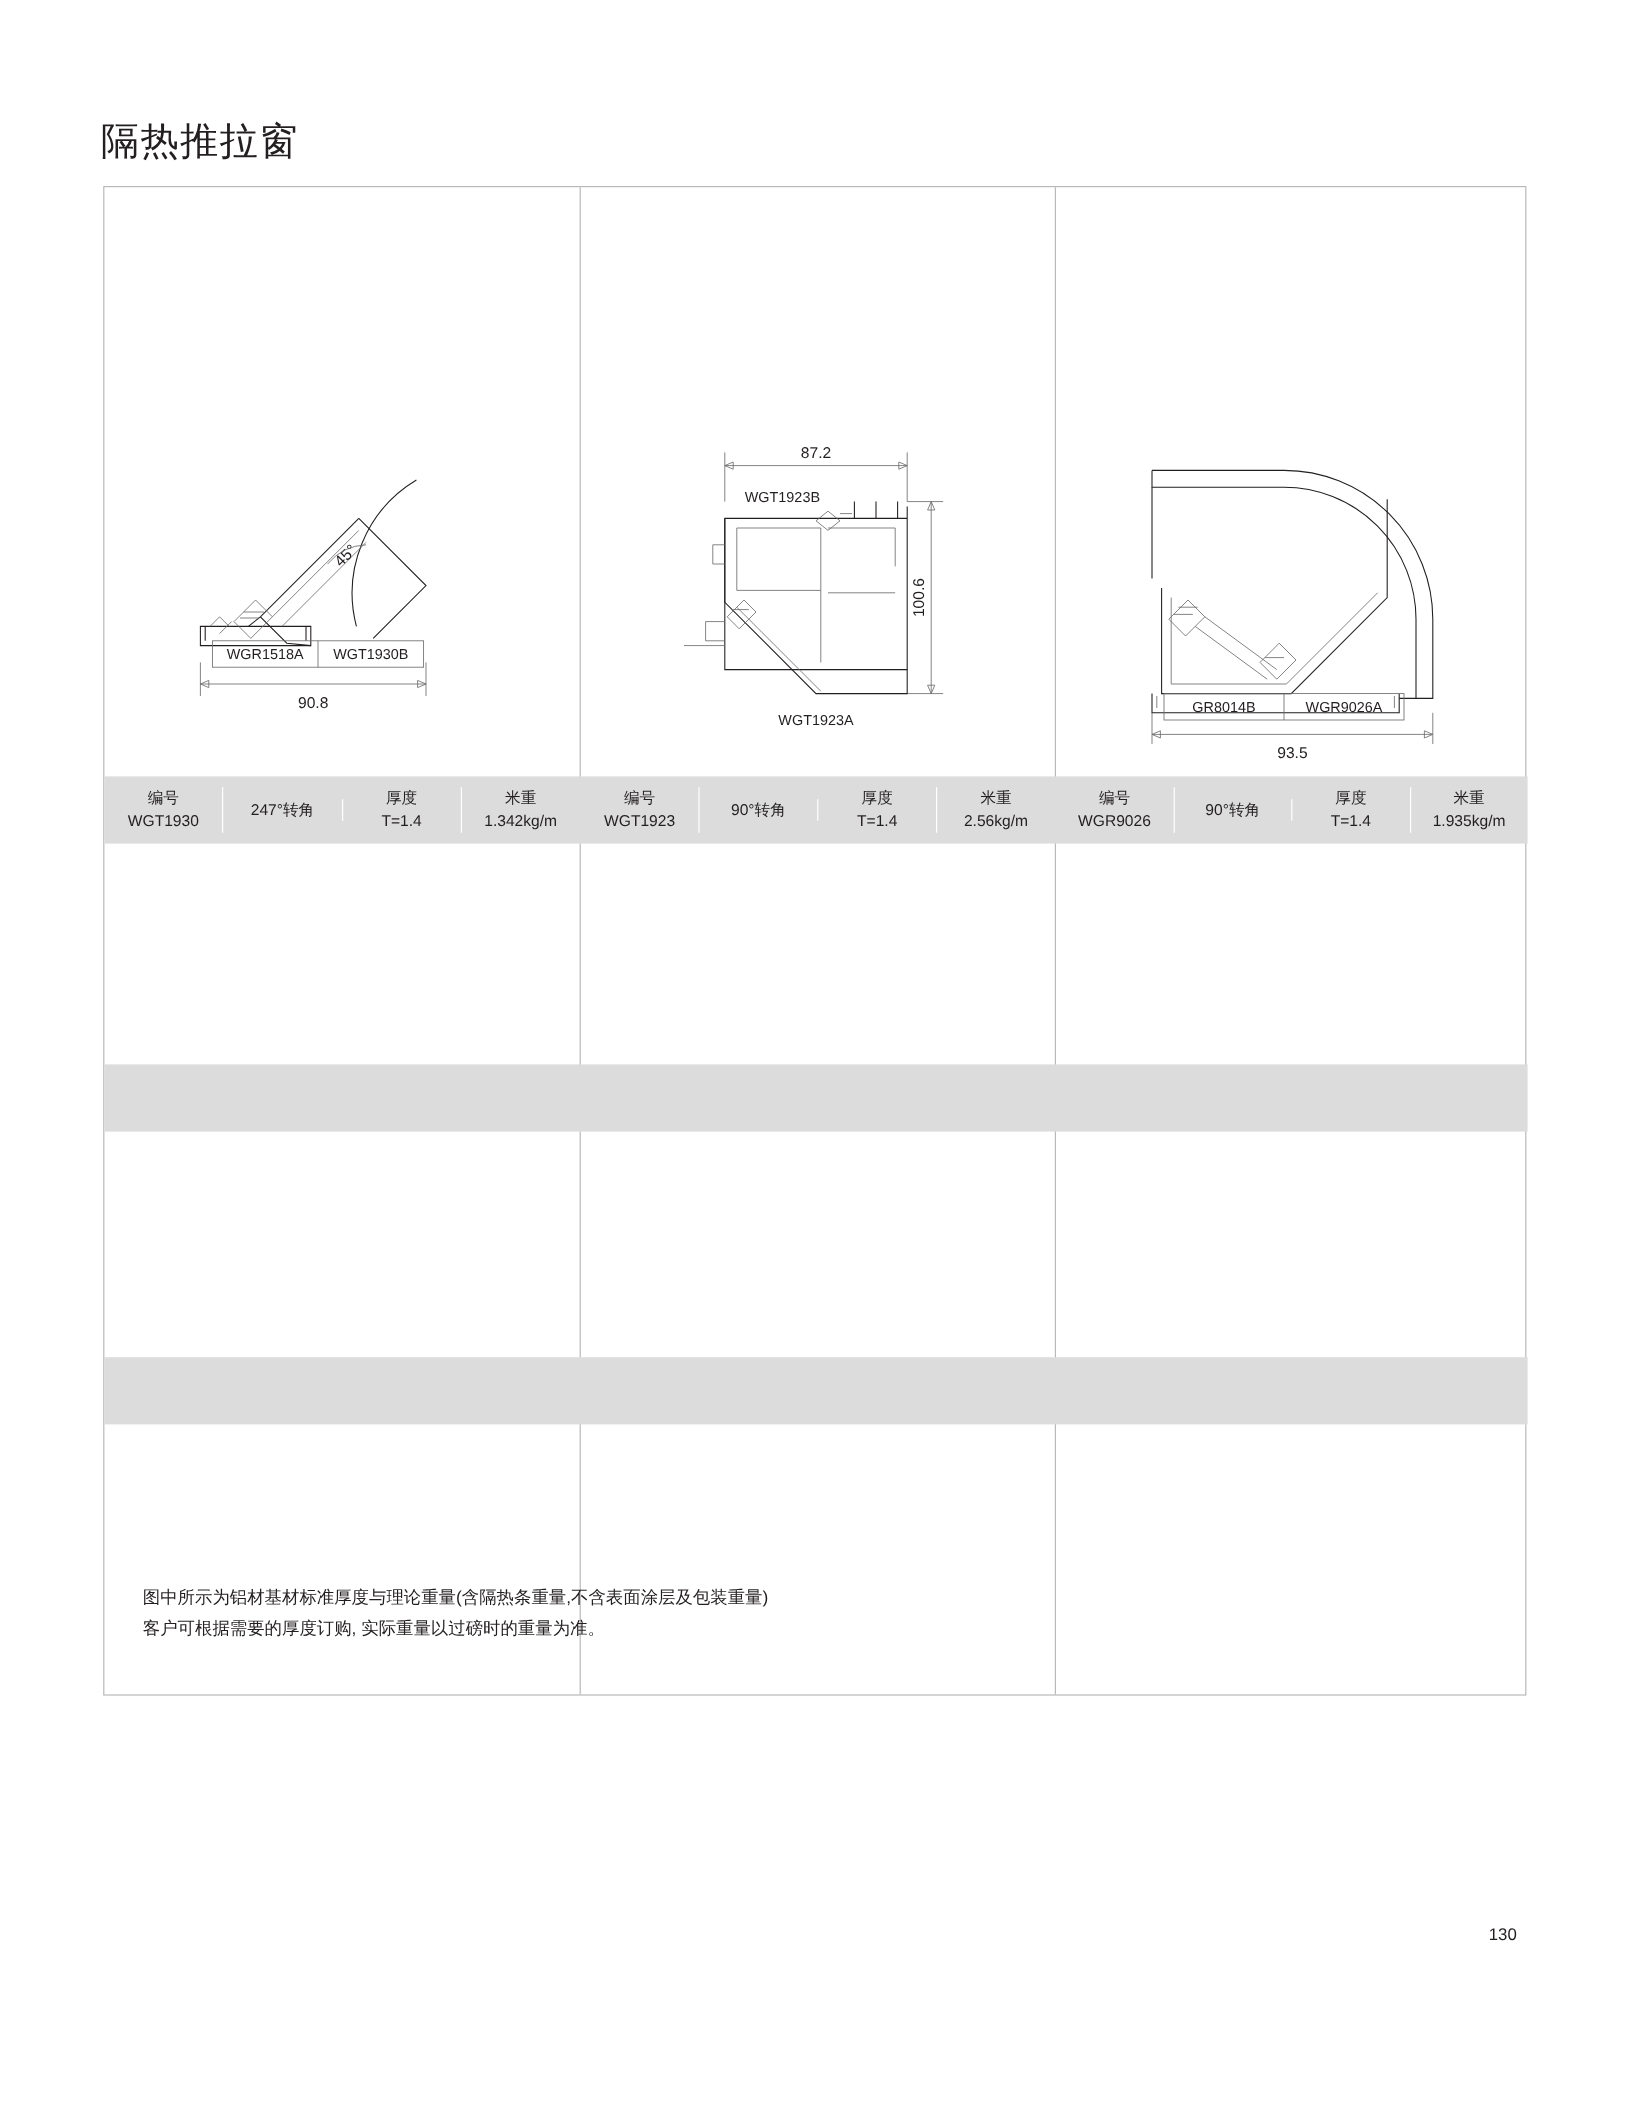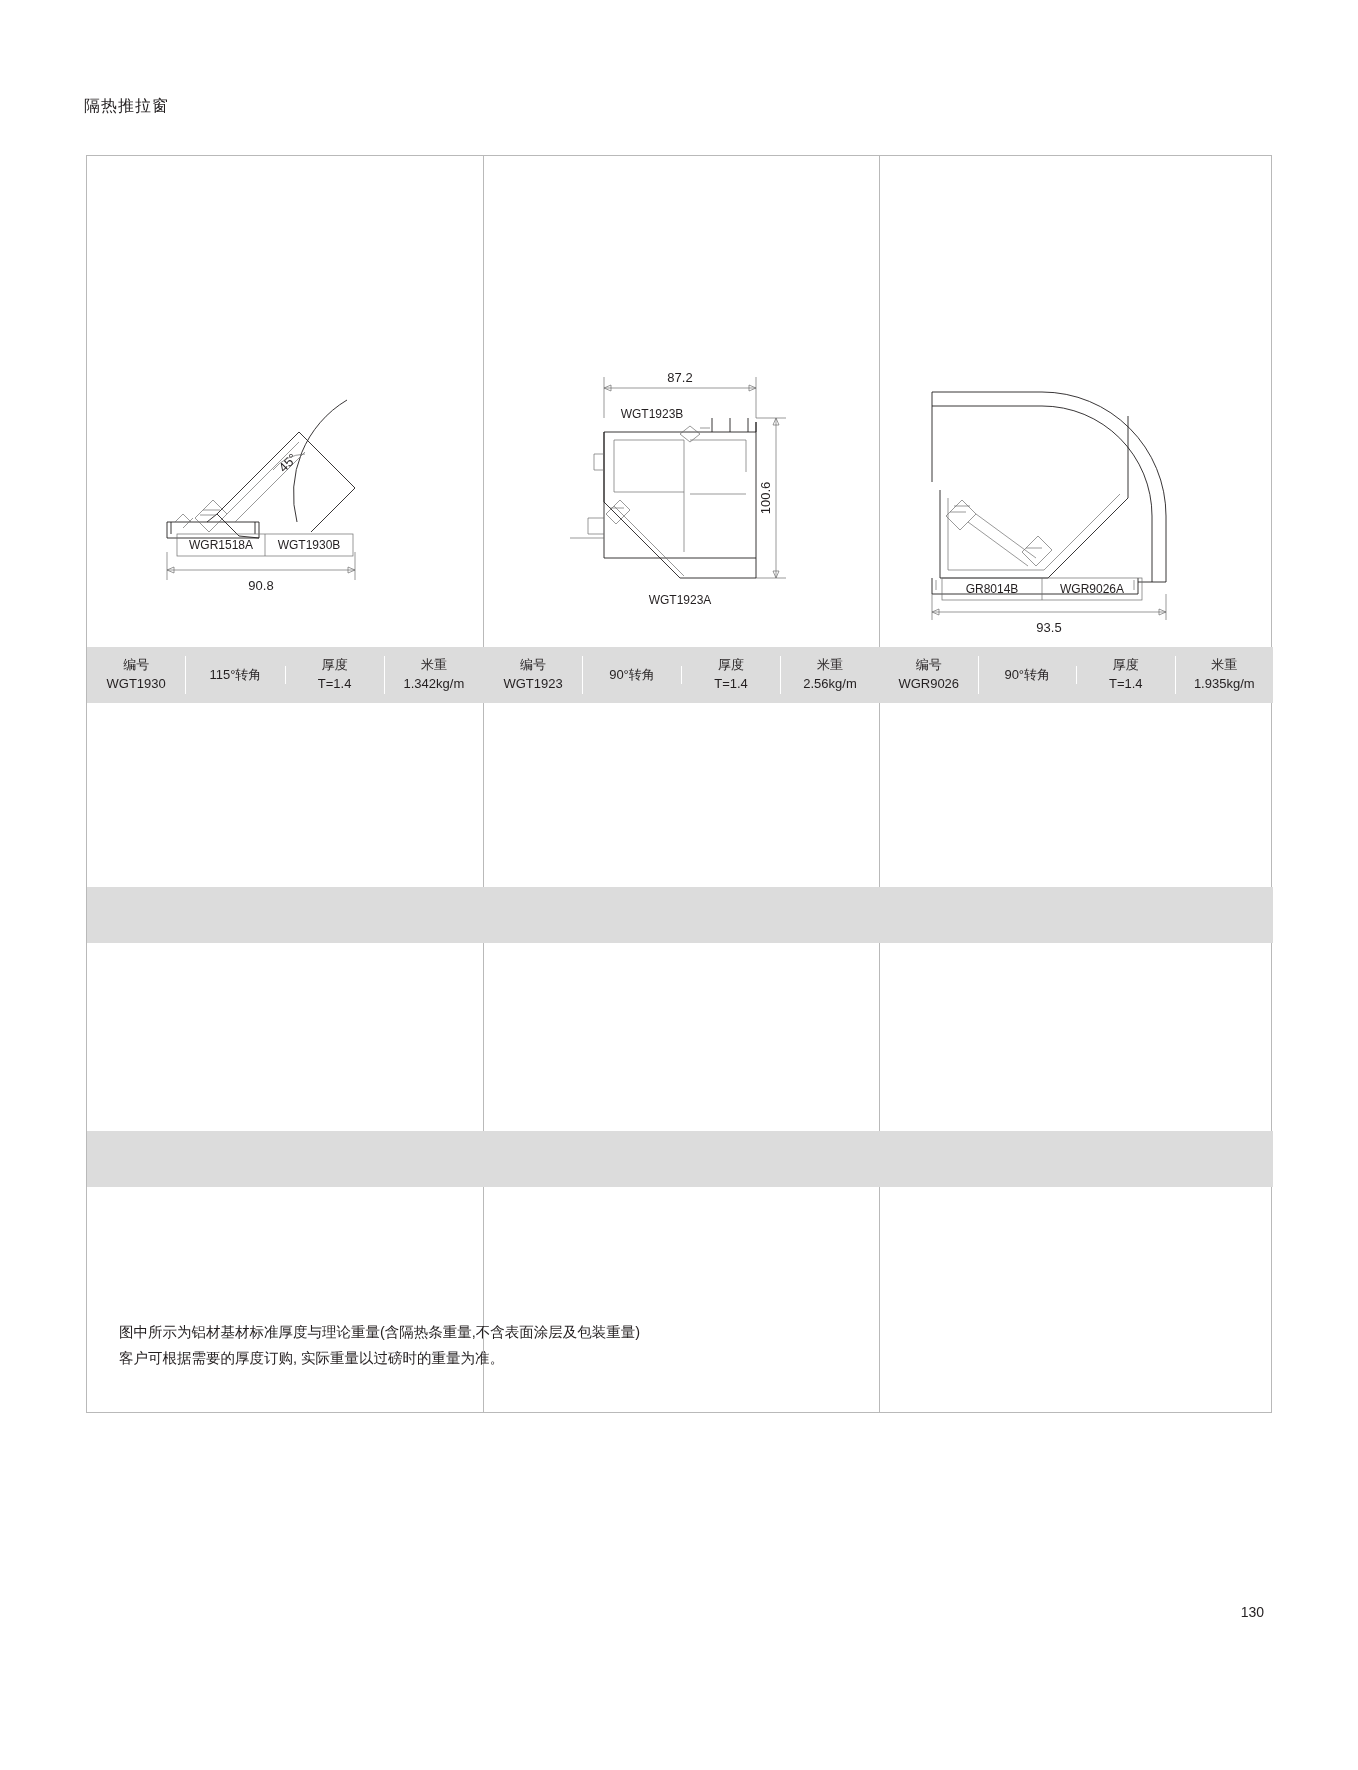"隔热推拉窗" .header-title { font-size: 16px -> 32px }
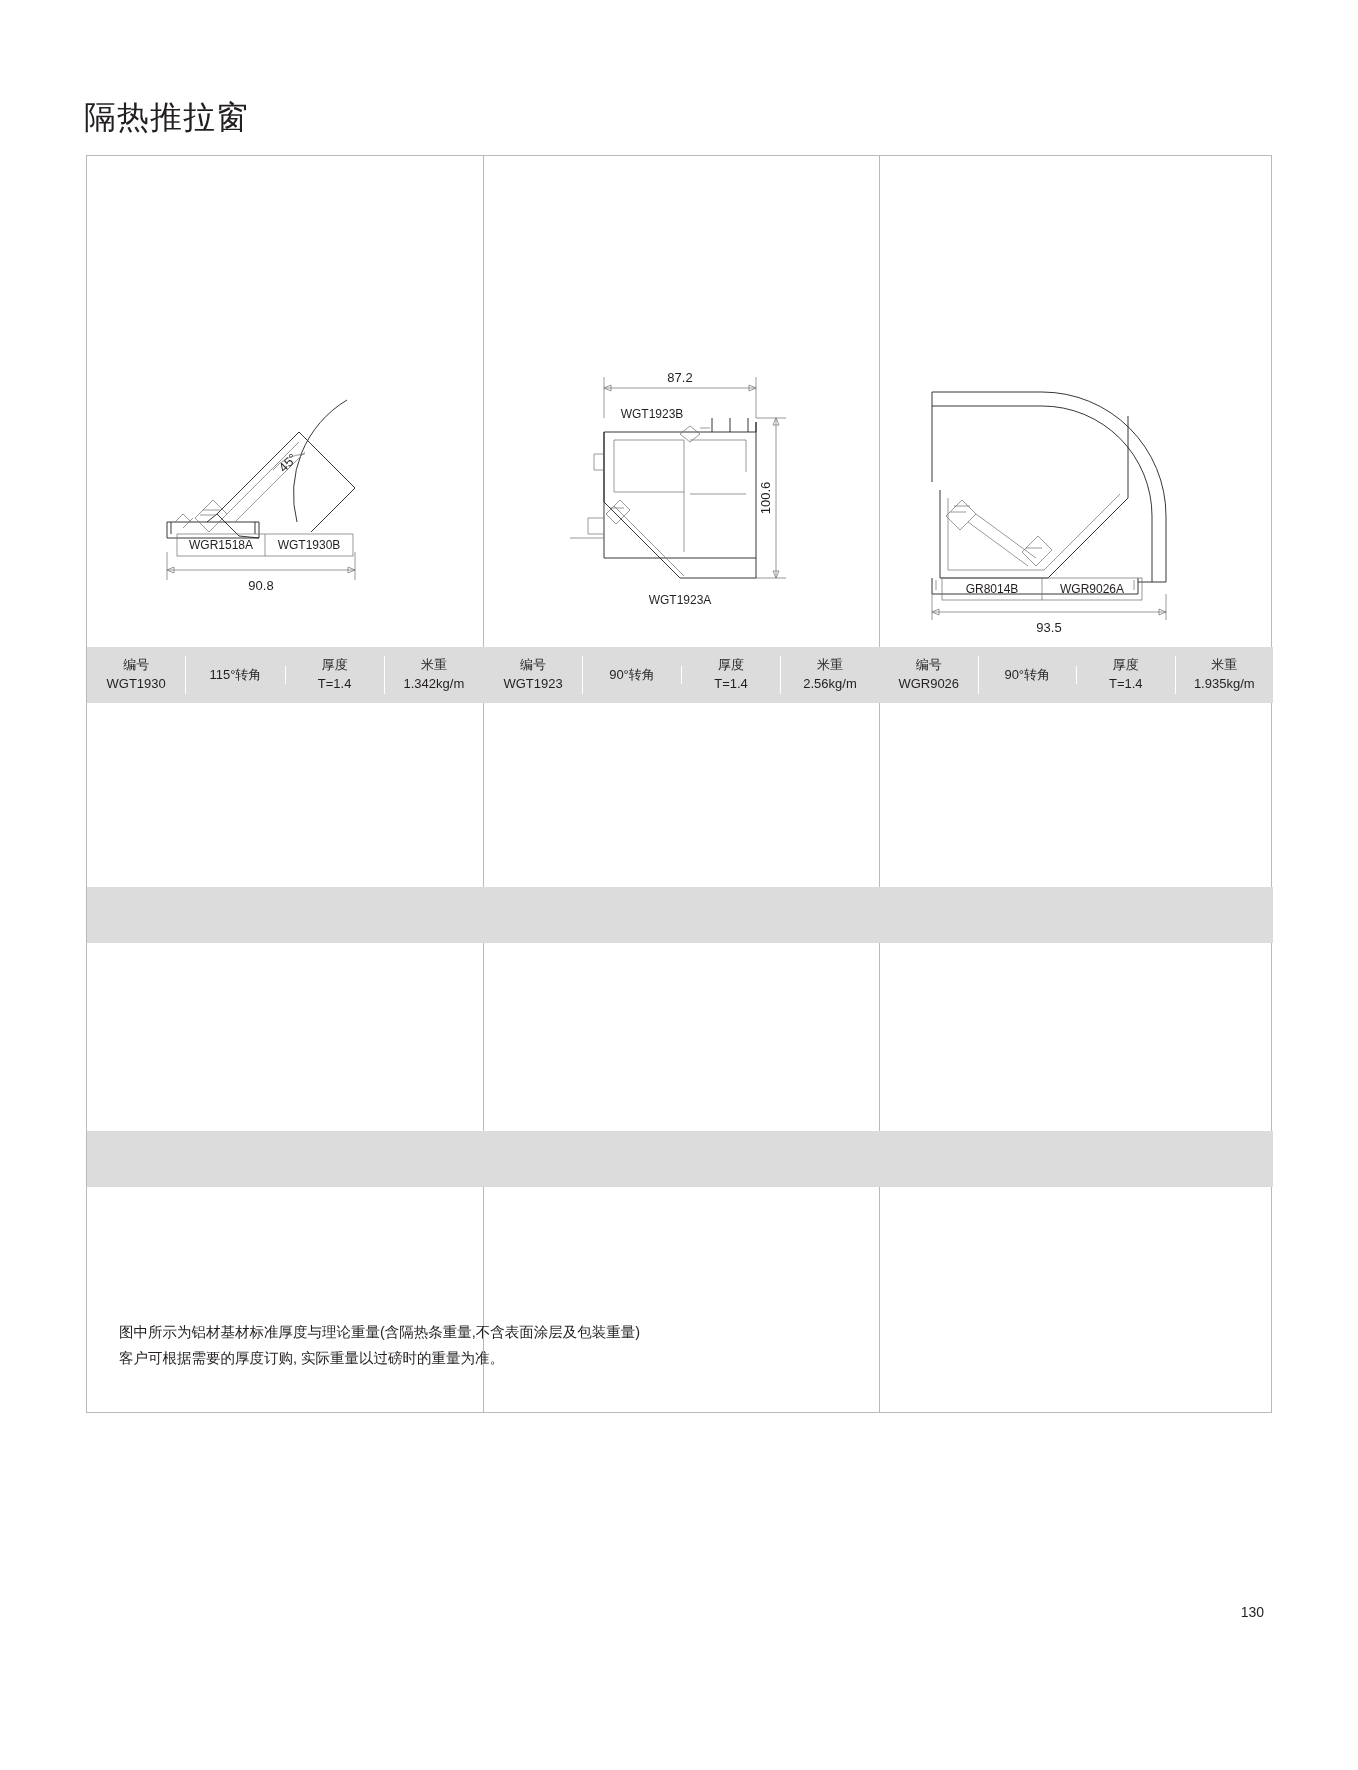"GR8014B" .draw-cell.c { left: 785px -> 813px }
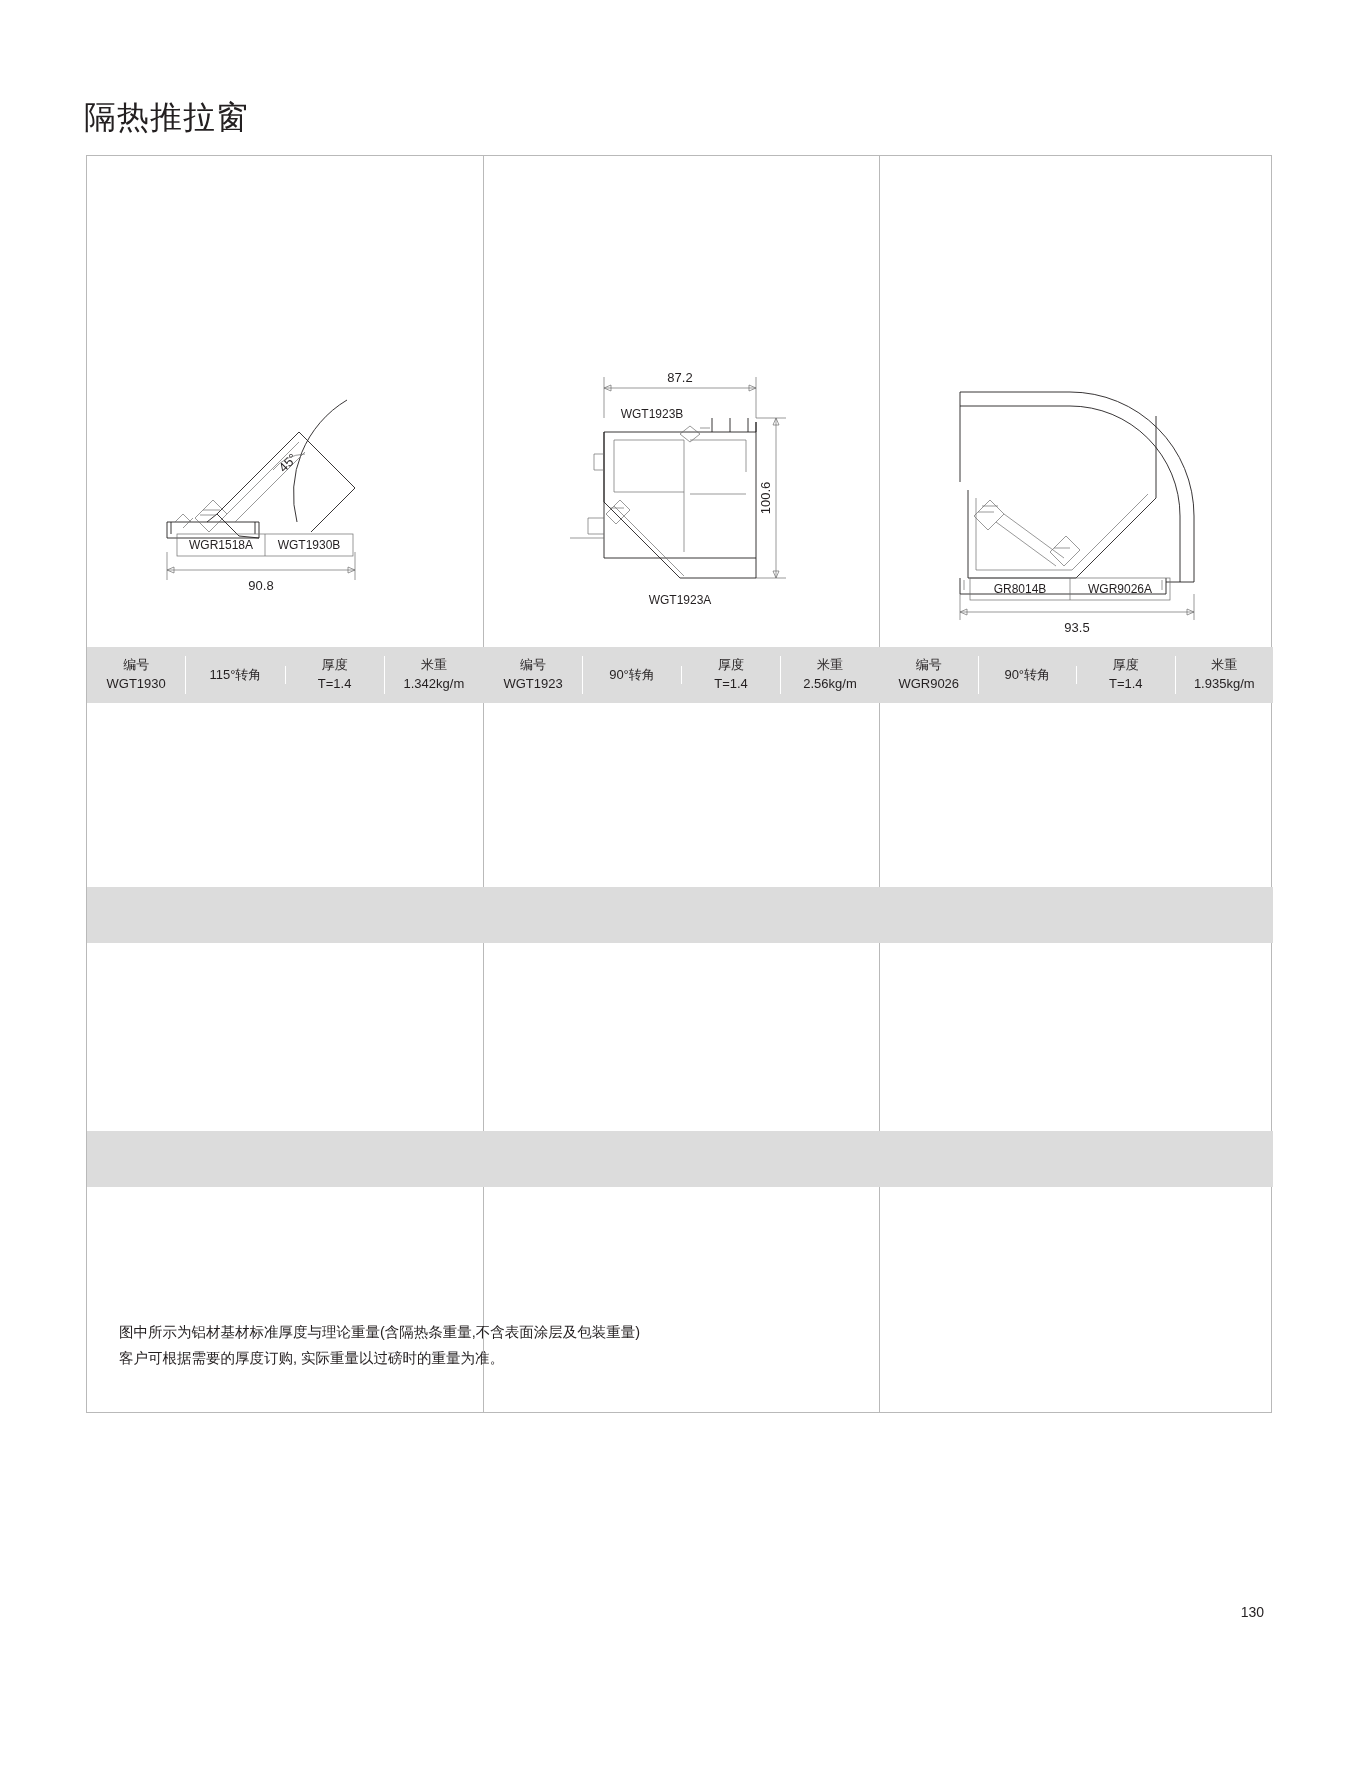"115°转角" span.l1 { text: 115 -> 247 }
